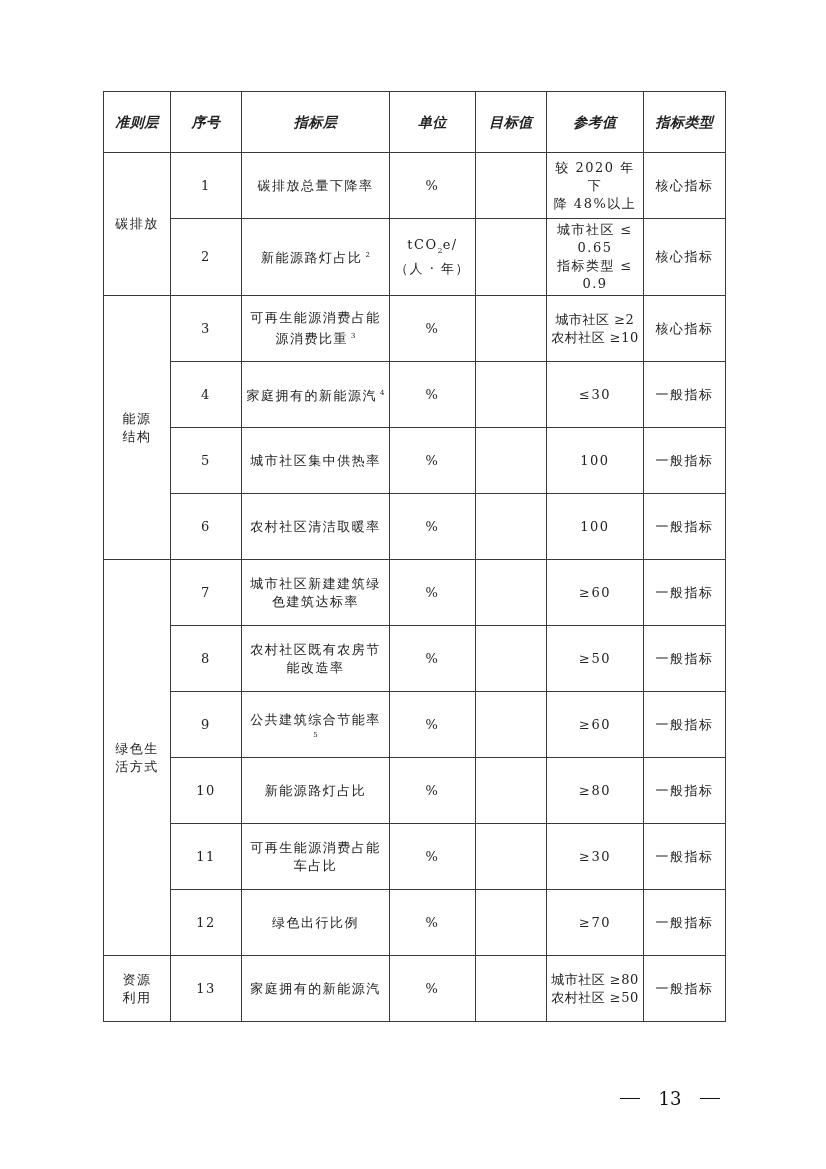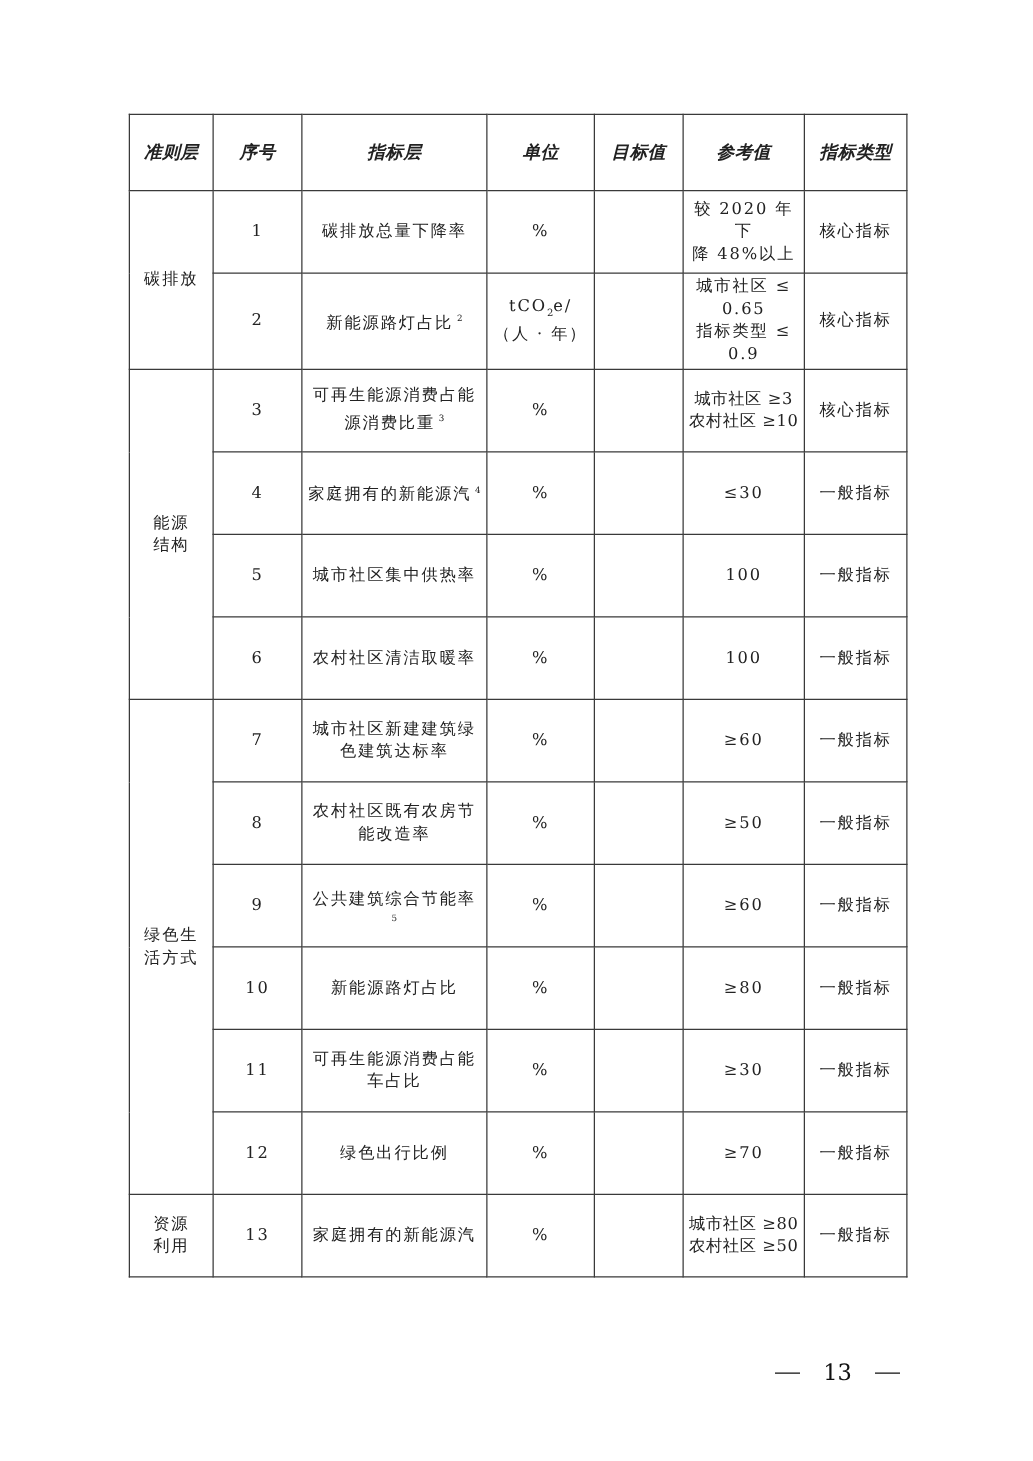"城市社区 ≥3" span.ln { text: 3 -> 2 }
